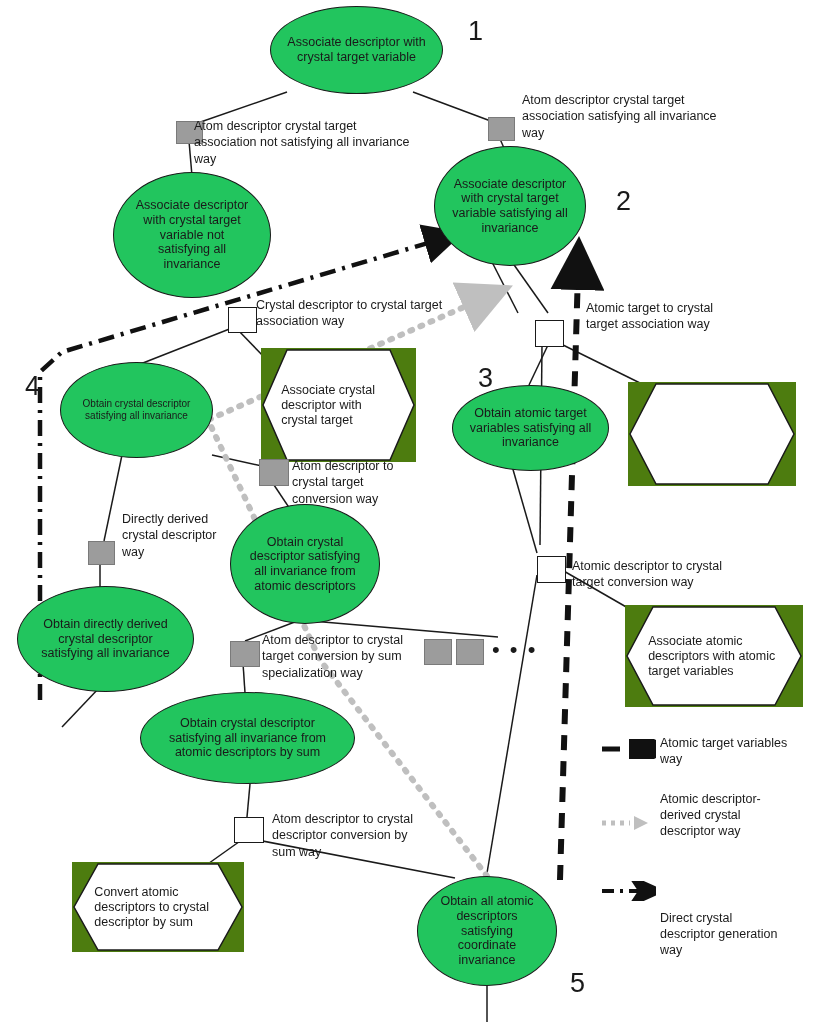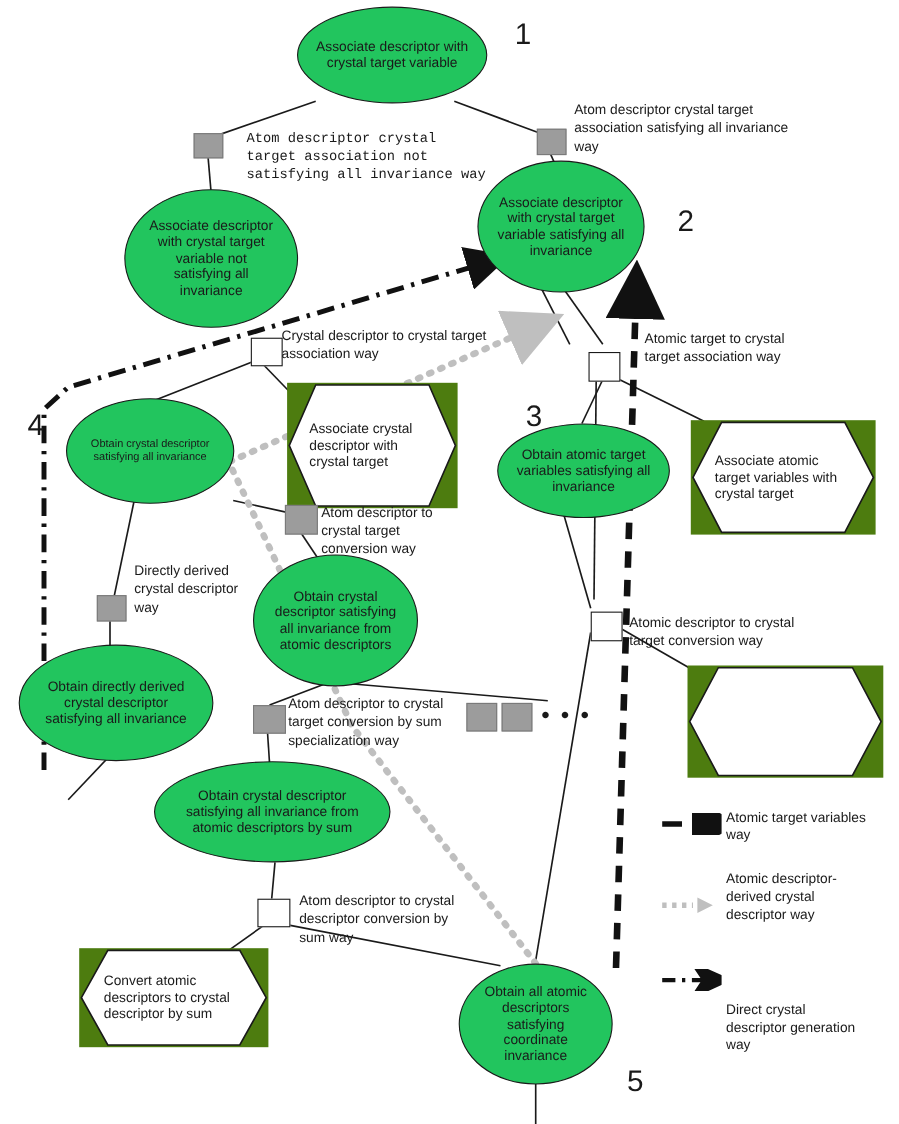"Atom descriptor crystal target association not" div.elabel { font-family: Liberation Mono, monospace -> none; left: 224px -> 194px }
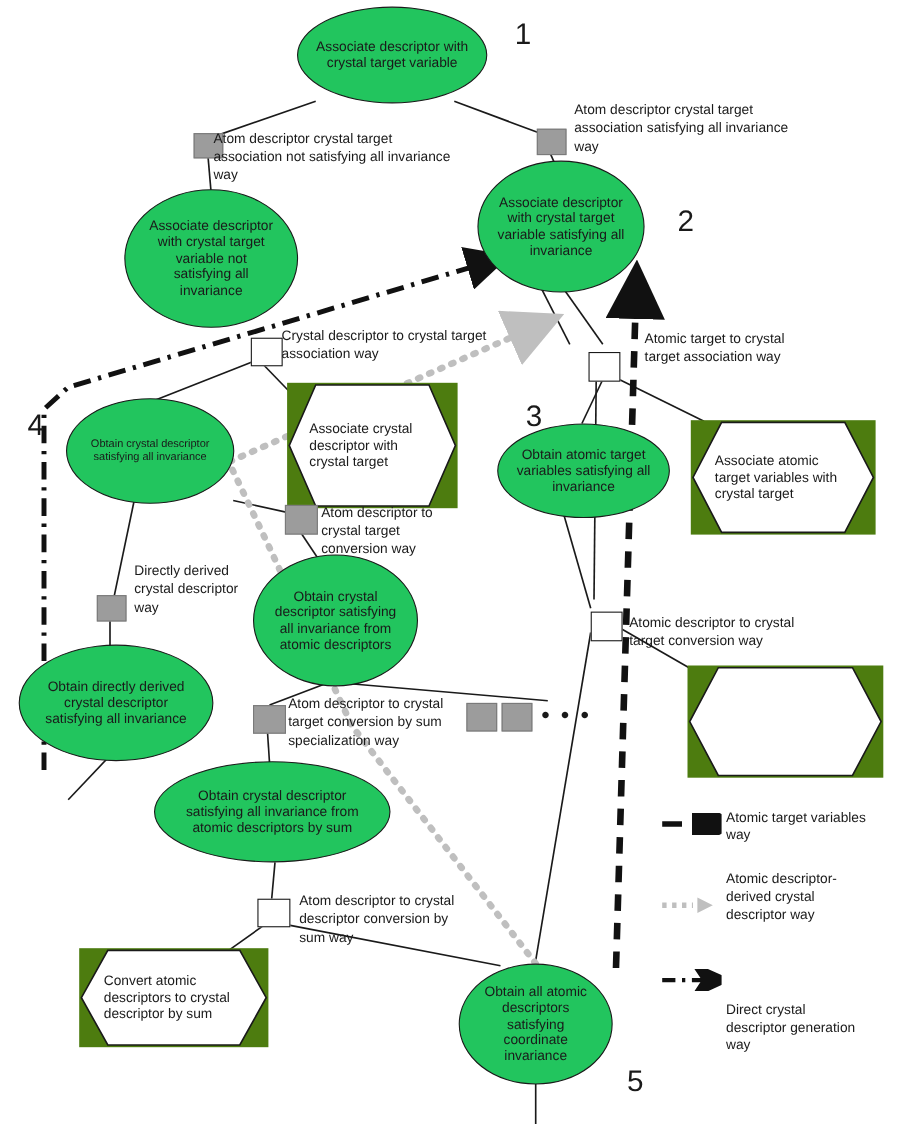"Associate atomic target variables with" span.hexlbl { html: <span>Associate atomic target variables with crystal target</span> -> none }
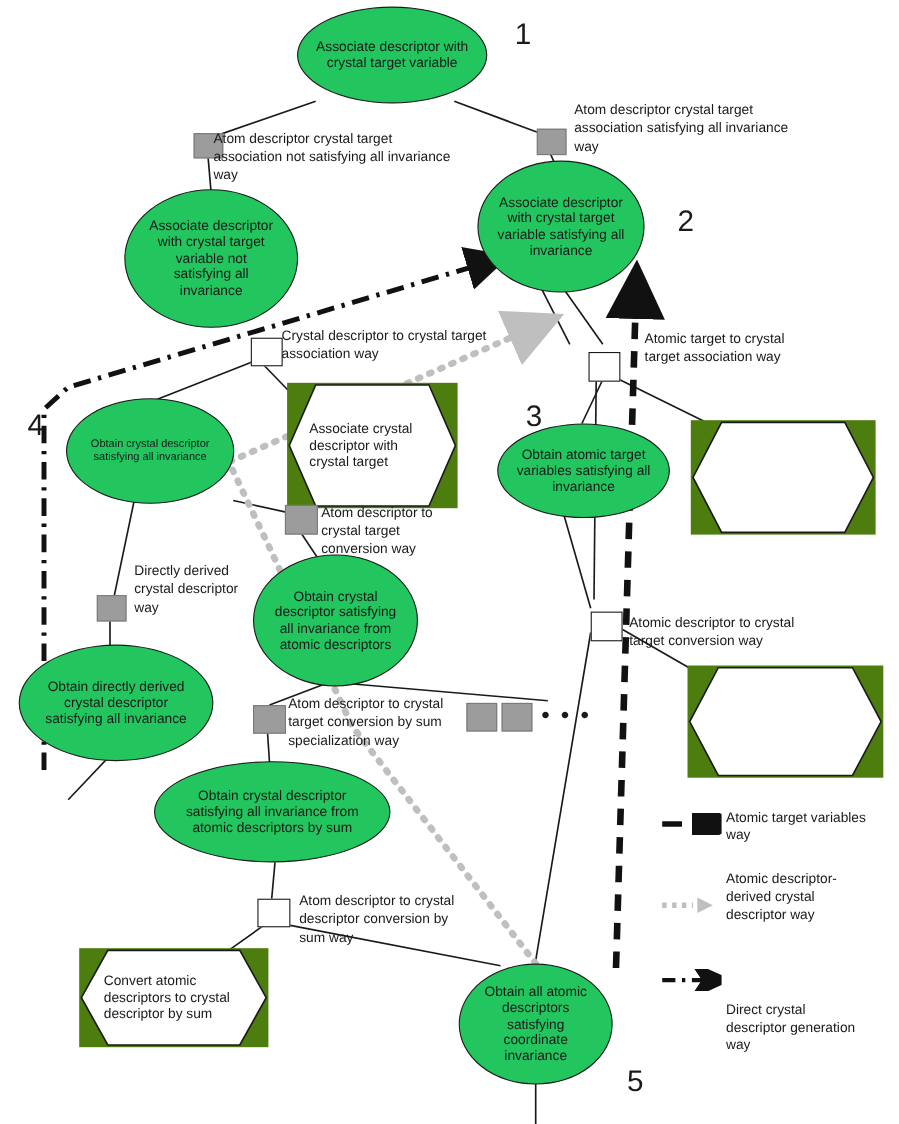"Associate atomic descriptors with atomic" span.hexlbl { html: none -> <span>Associate atomic descriptors with atomic target variables</span> }
